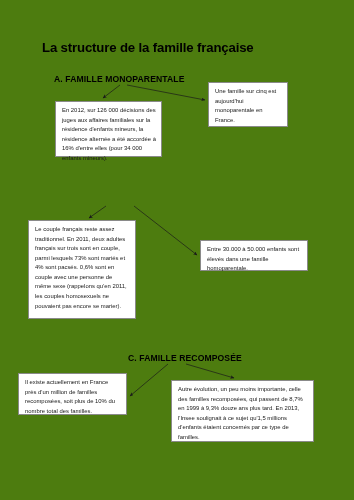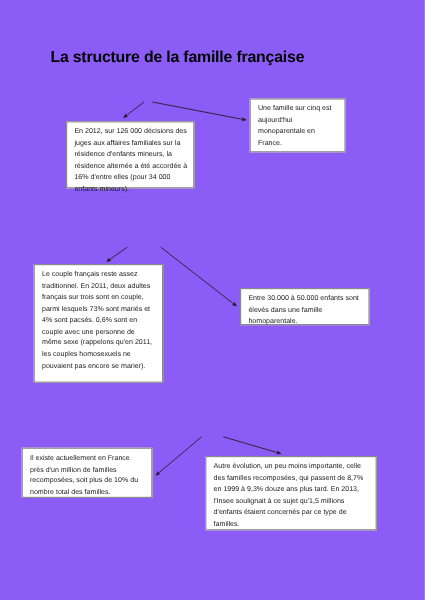"La structure de la famille" #page { background: #8b5cf6 -> #4d7c0f }
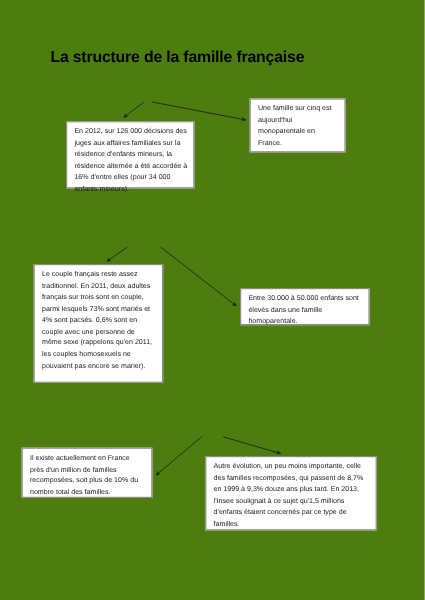"A. FAMILLE MONOPARENTALE" div.section-heading { html: none -> <div>A. FAMILLE MONOPARENTALE</div> }
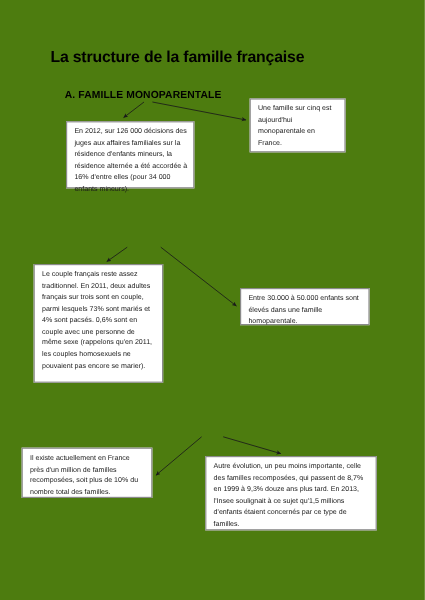"C. FAMILLE RECOMPOSÉE" div.section-heading { html: none -> <div>C. FAMILLE RECOMPOSÉE</div> }
